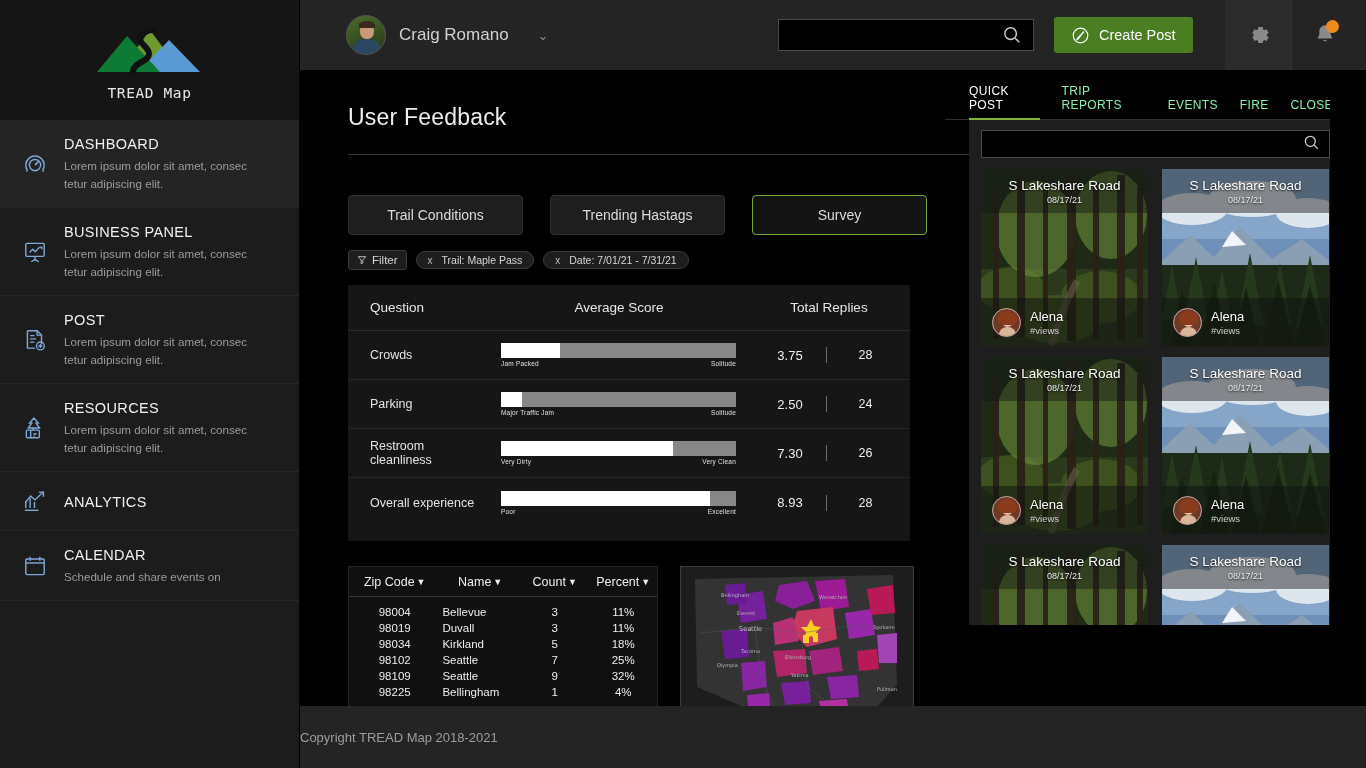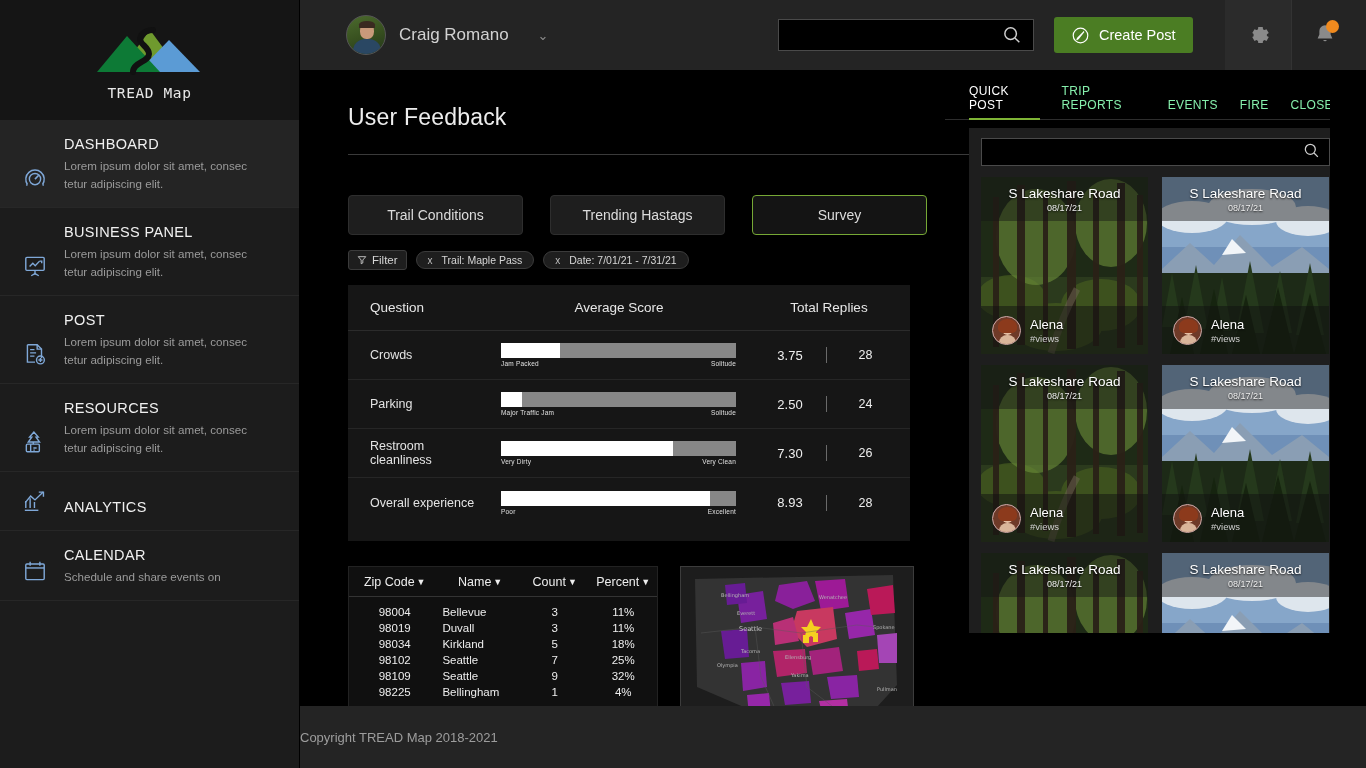"DASHBOARD" .nav-item { align-items: flex-end -> center }
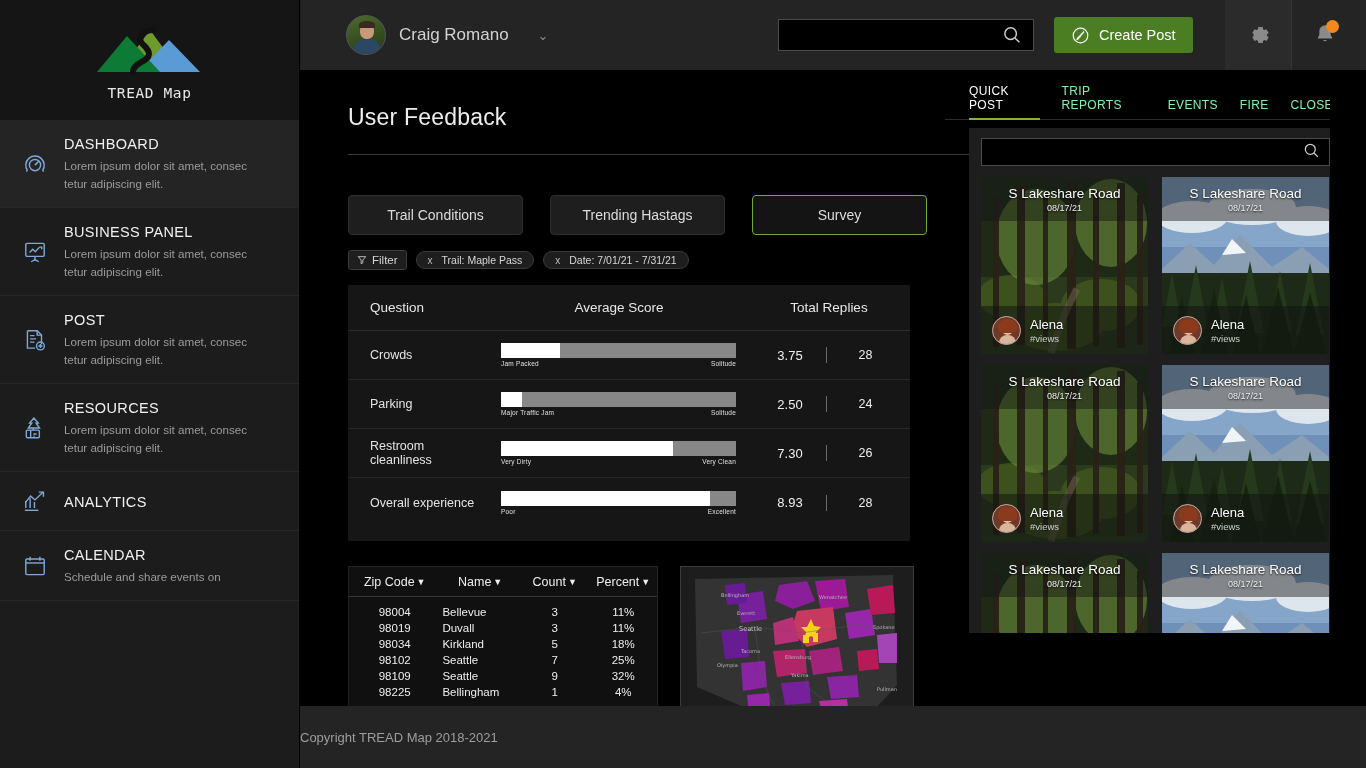"S Lakeshare Road" .feed { margin: 8px 0 0 24px -> 0 0 0 24px }
